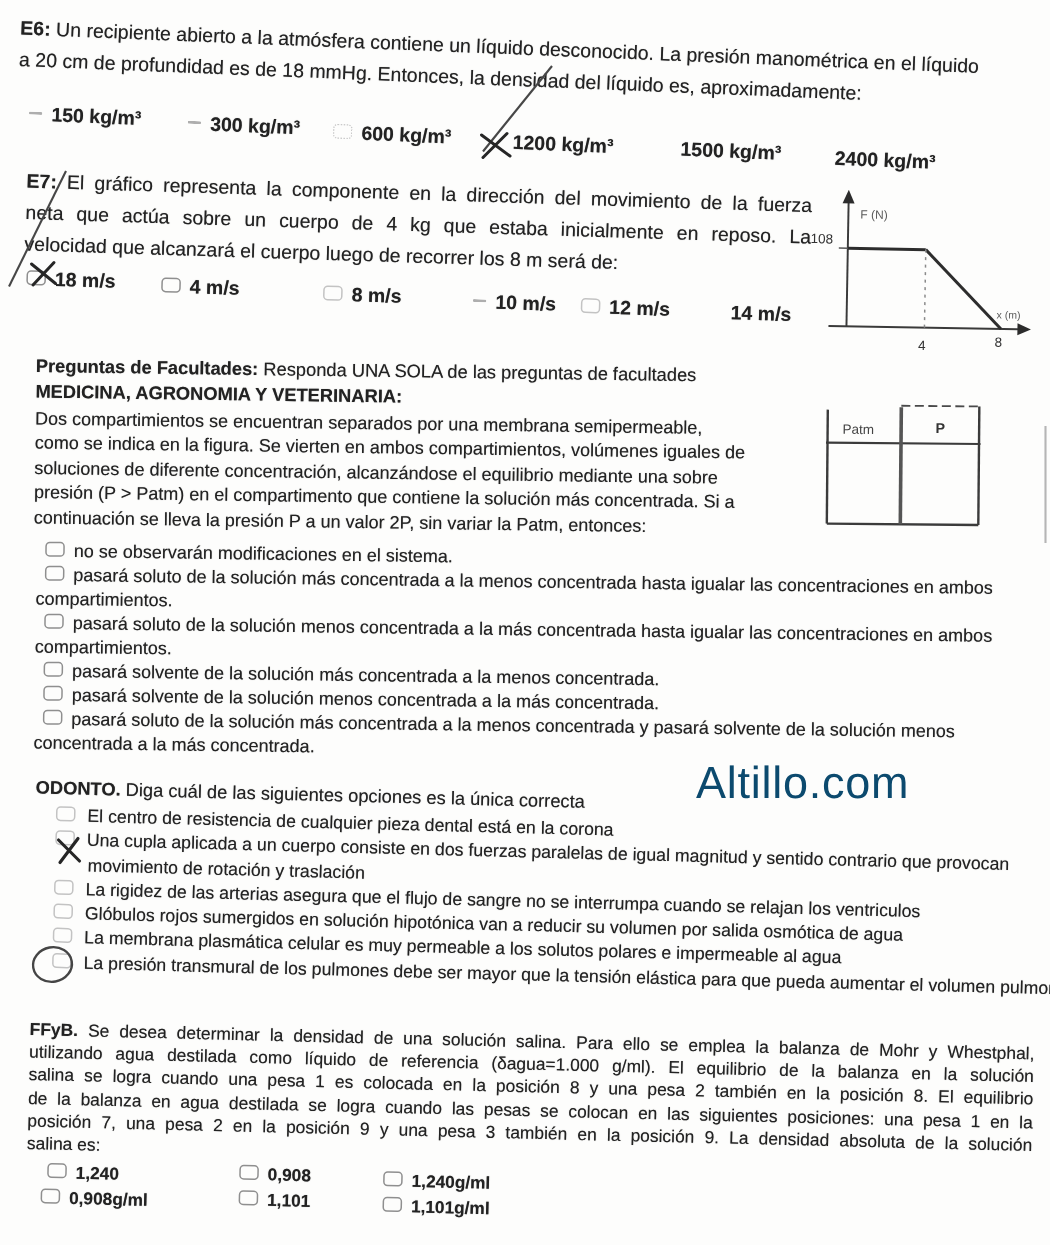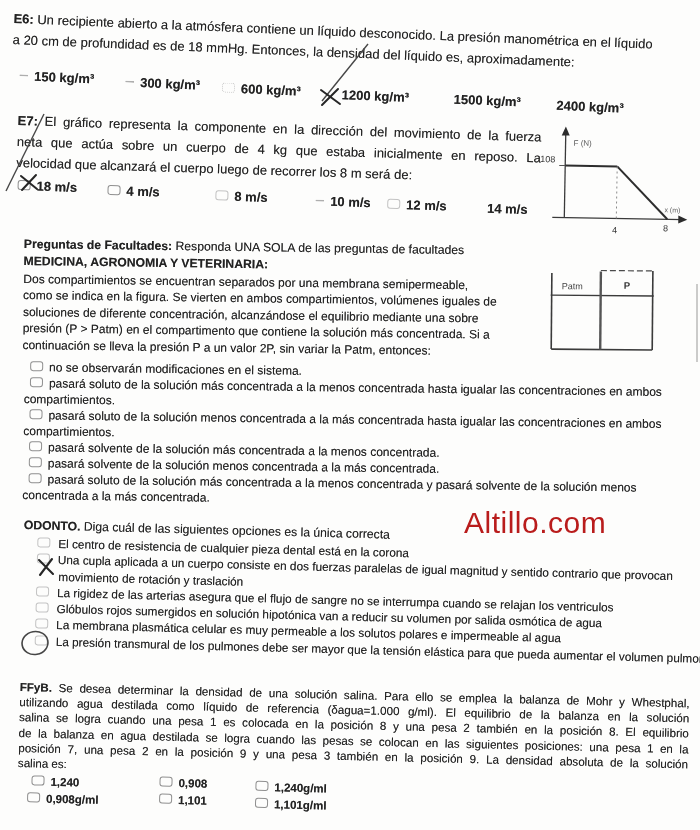"Altillo.com" .watermark { color: #b91c1c -> #0c4a6e }
